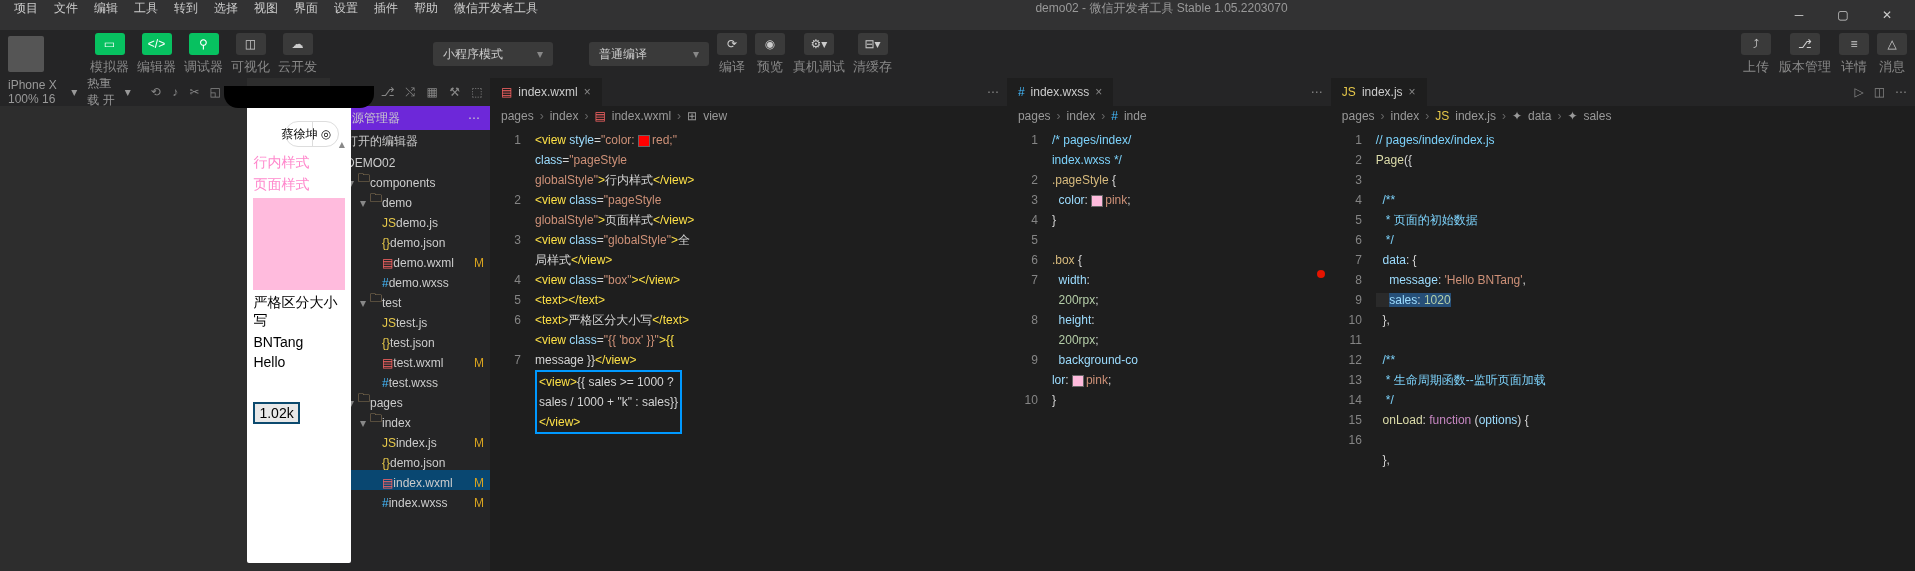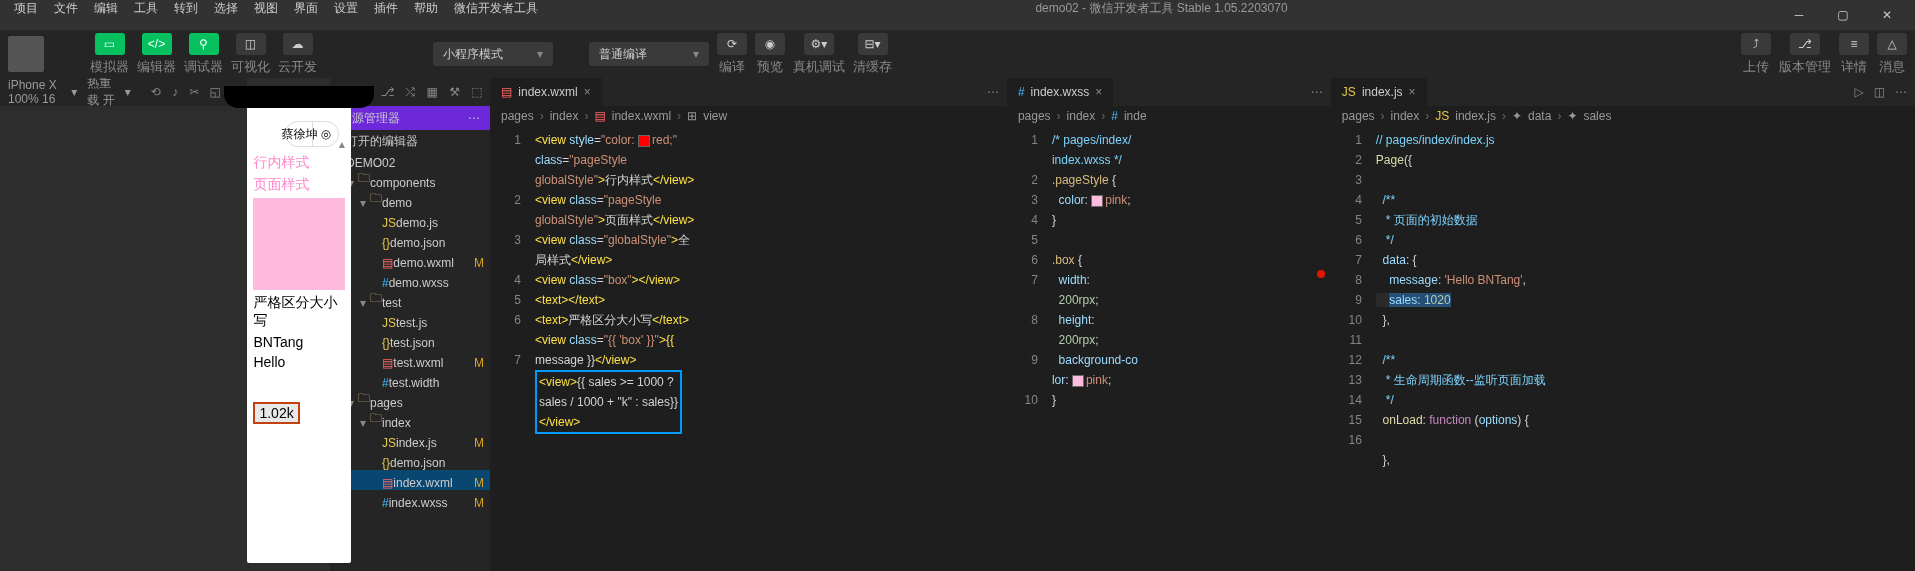"test.width" span.fname { text: test.width -> test.wxss }
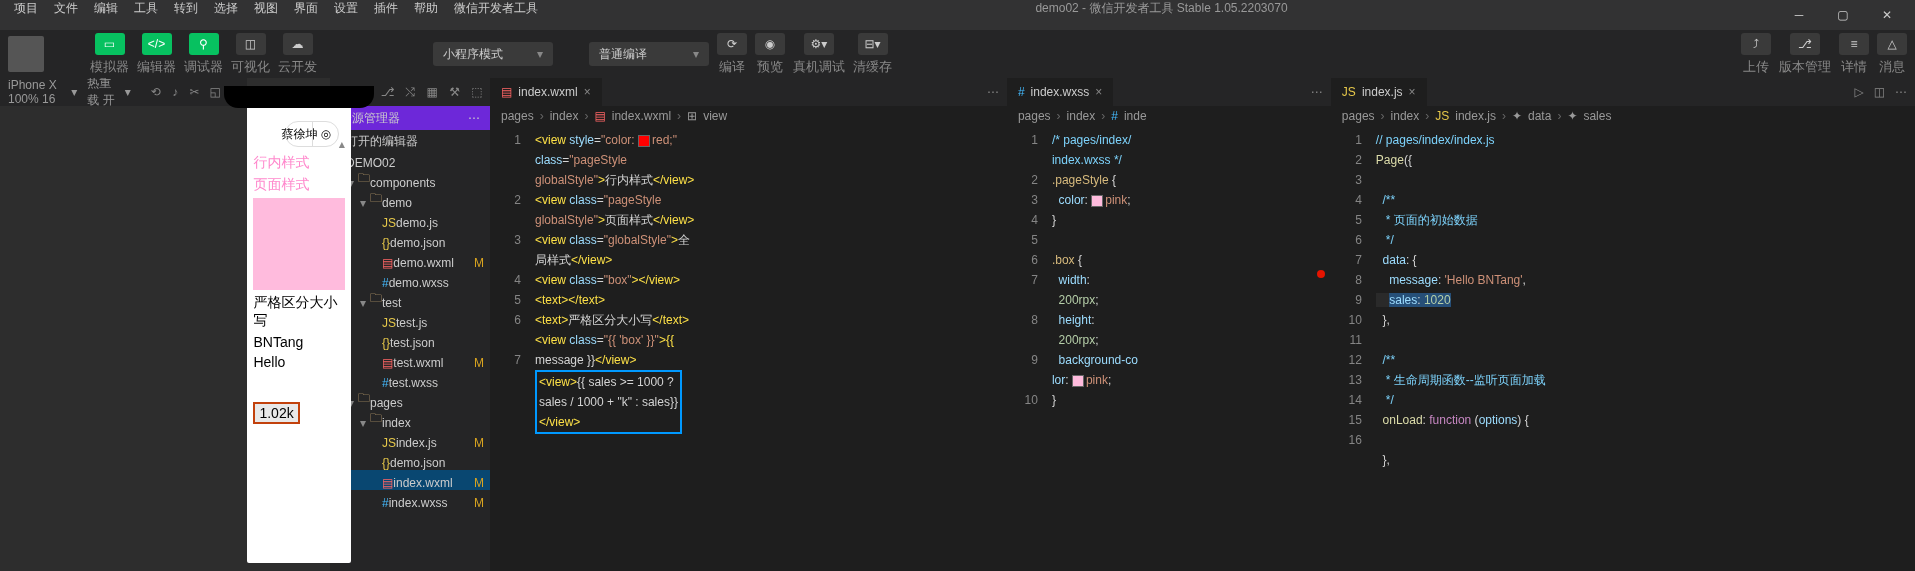"1.02k" .sales-box { border: 2px solid #c2410c -> 2px solid #0c4a6e }
